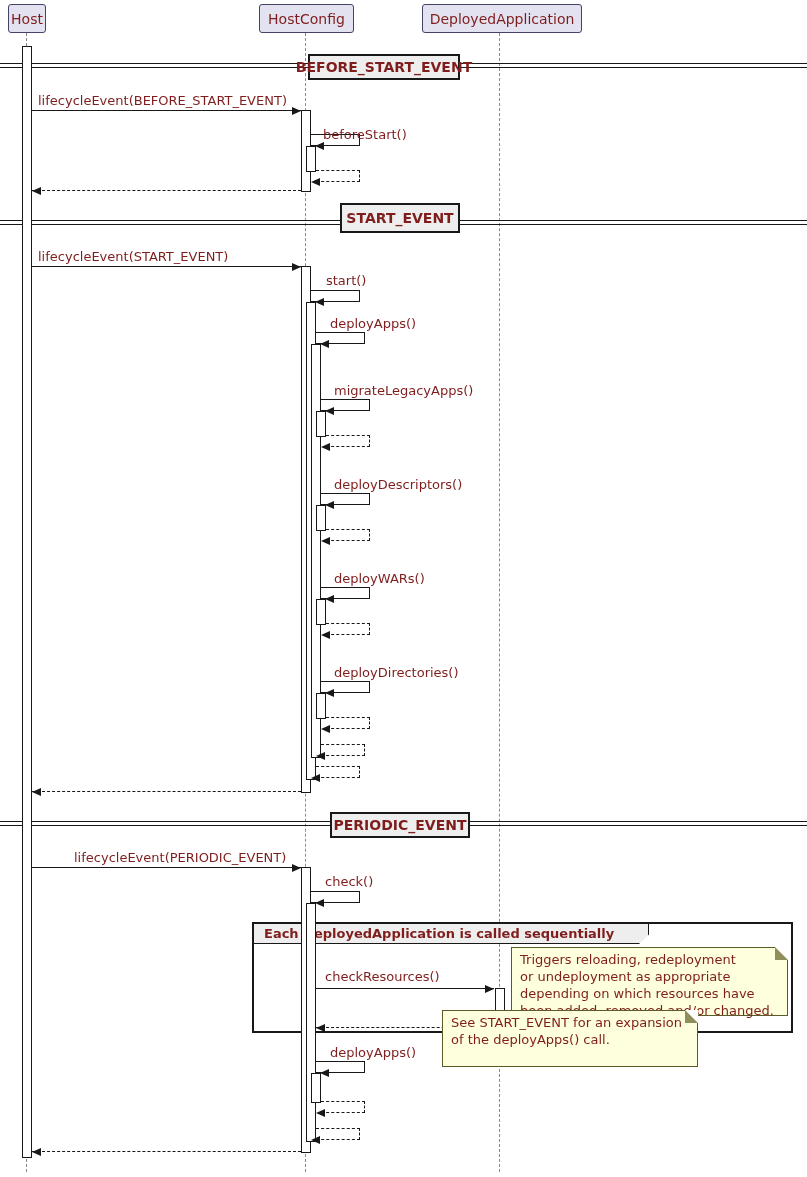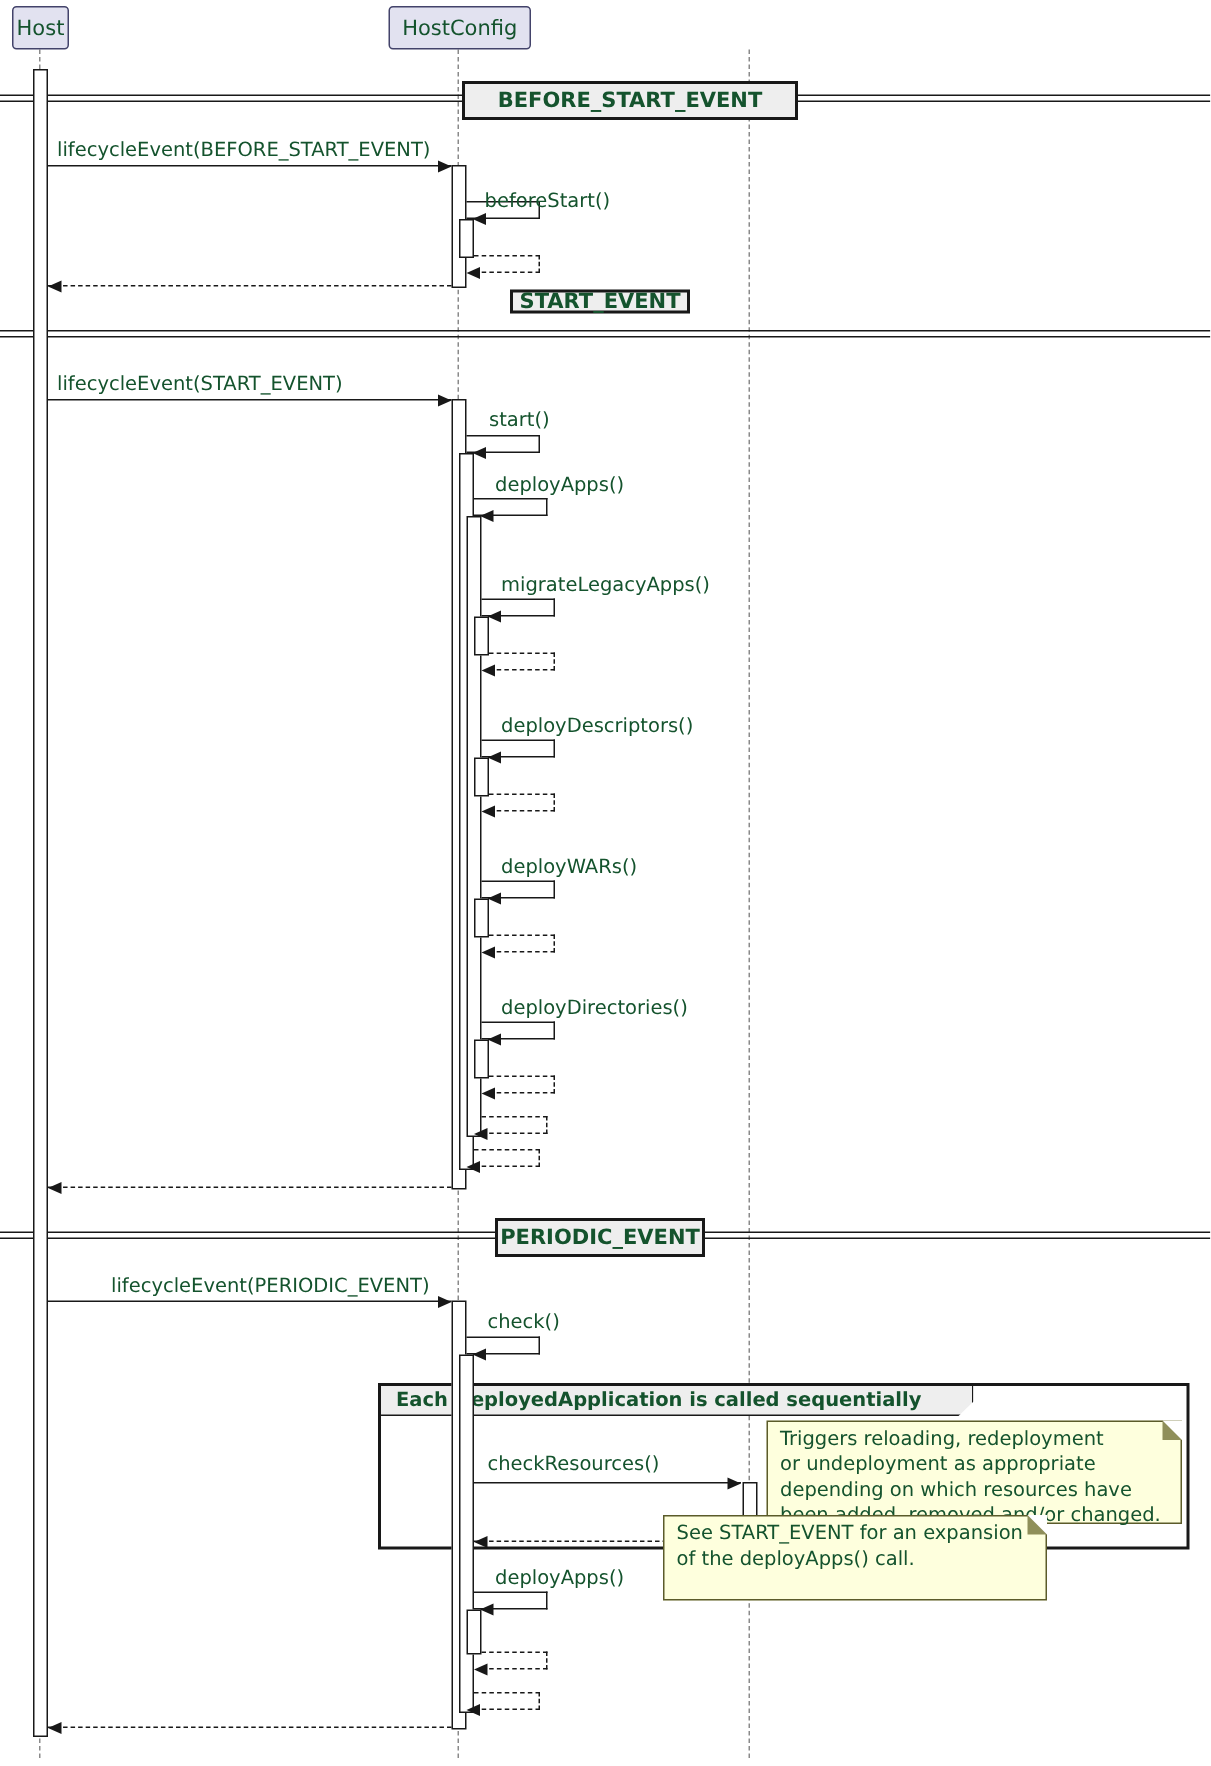"Host" #canvas { color: #14532d -> #7f1d1d }
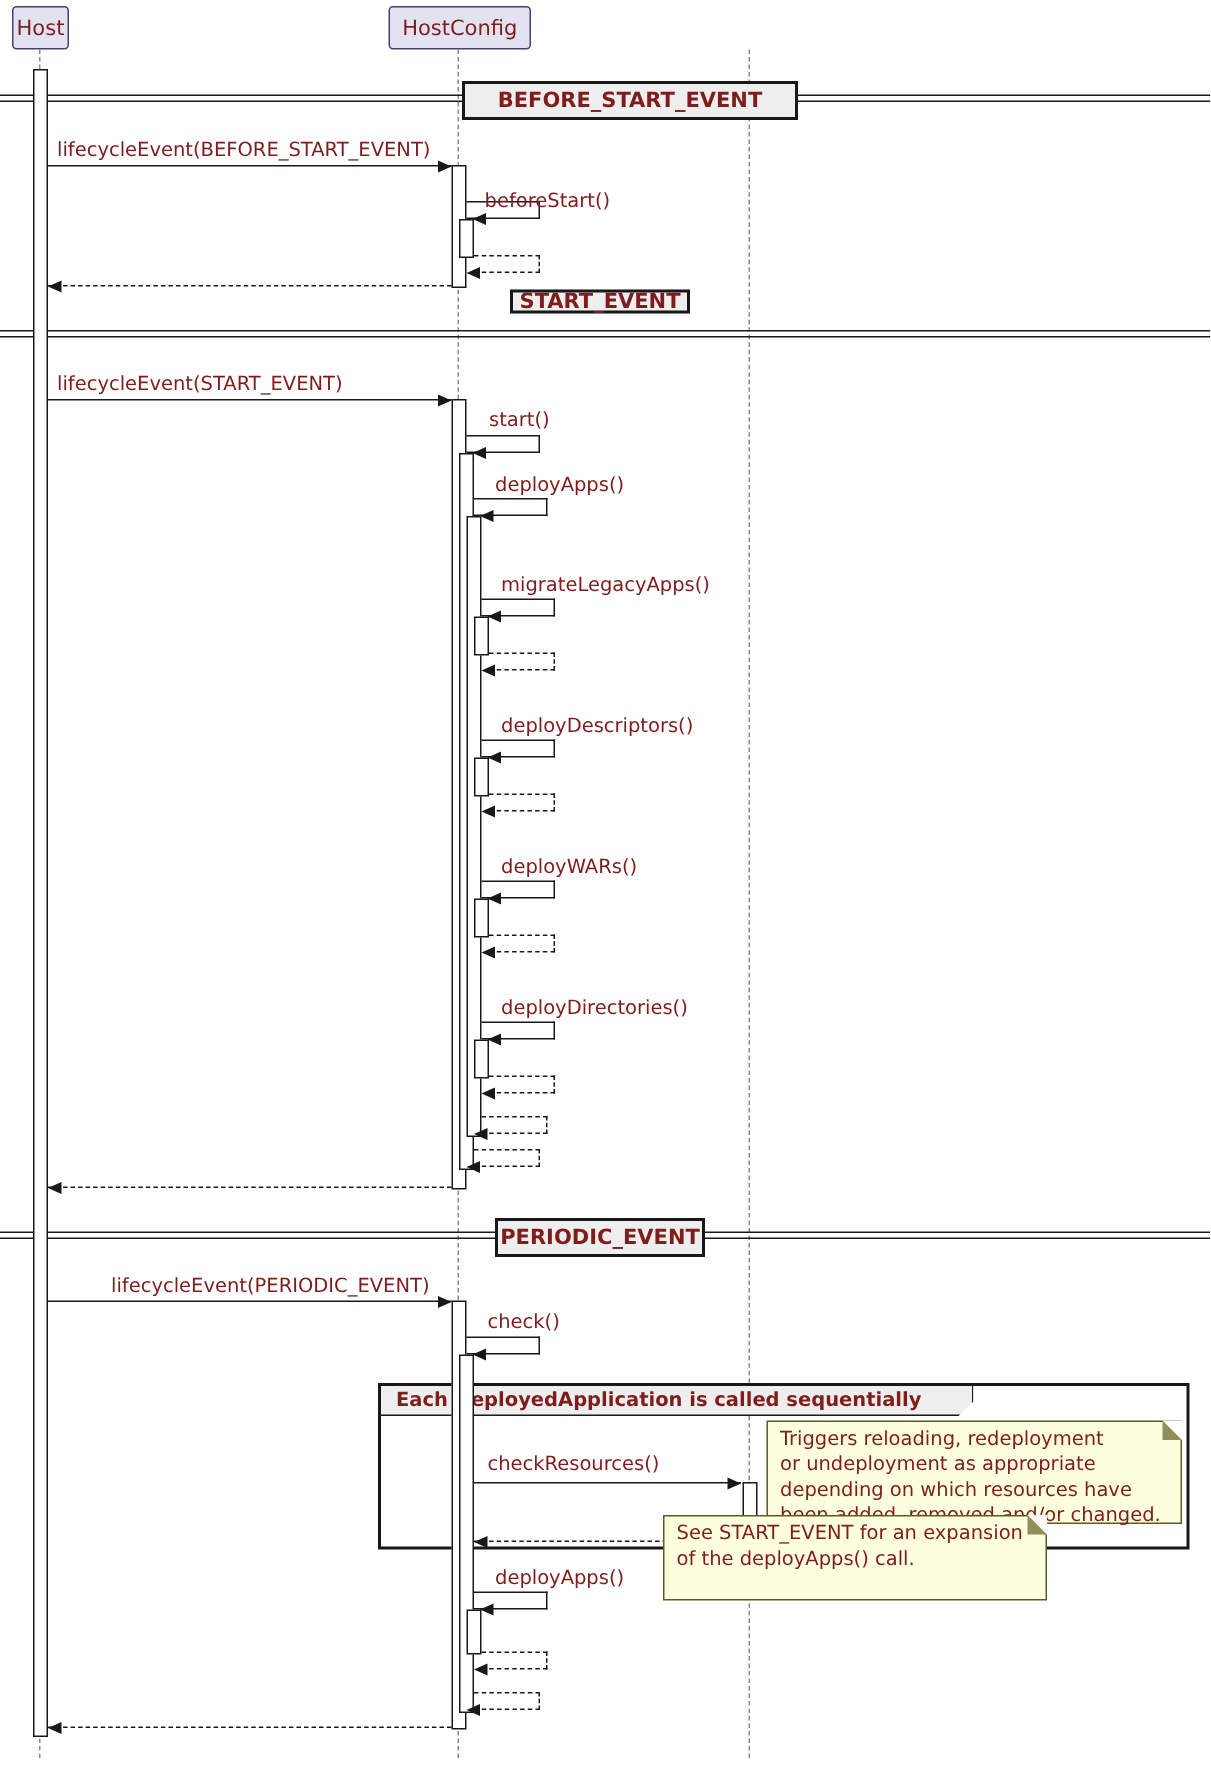"DeployedApplication" div.part { html: none -> <div> <span>DeployedApplication</span> </div> }
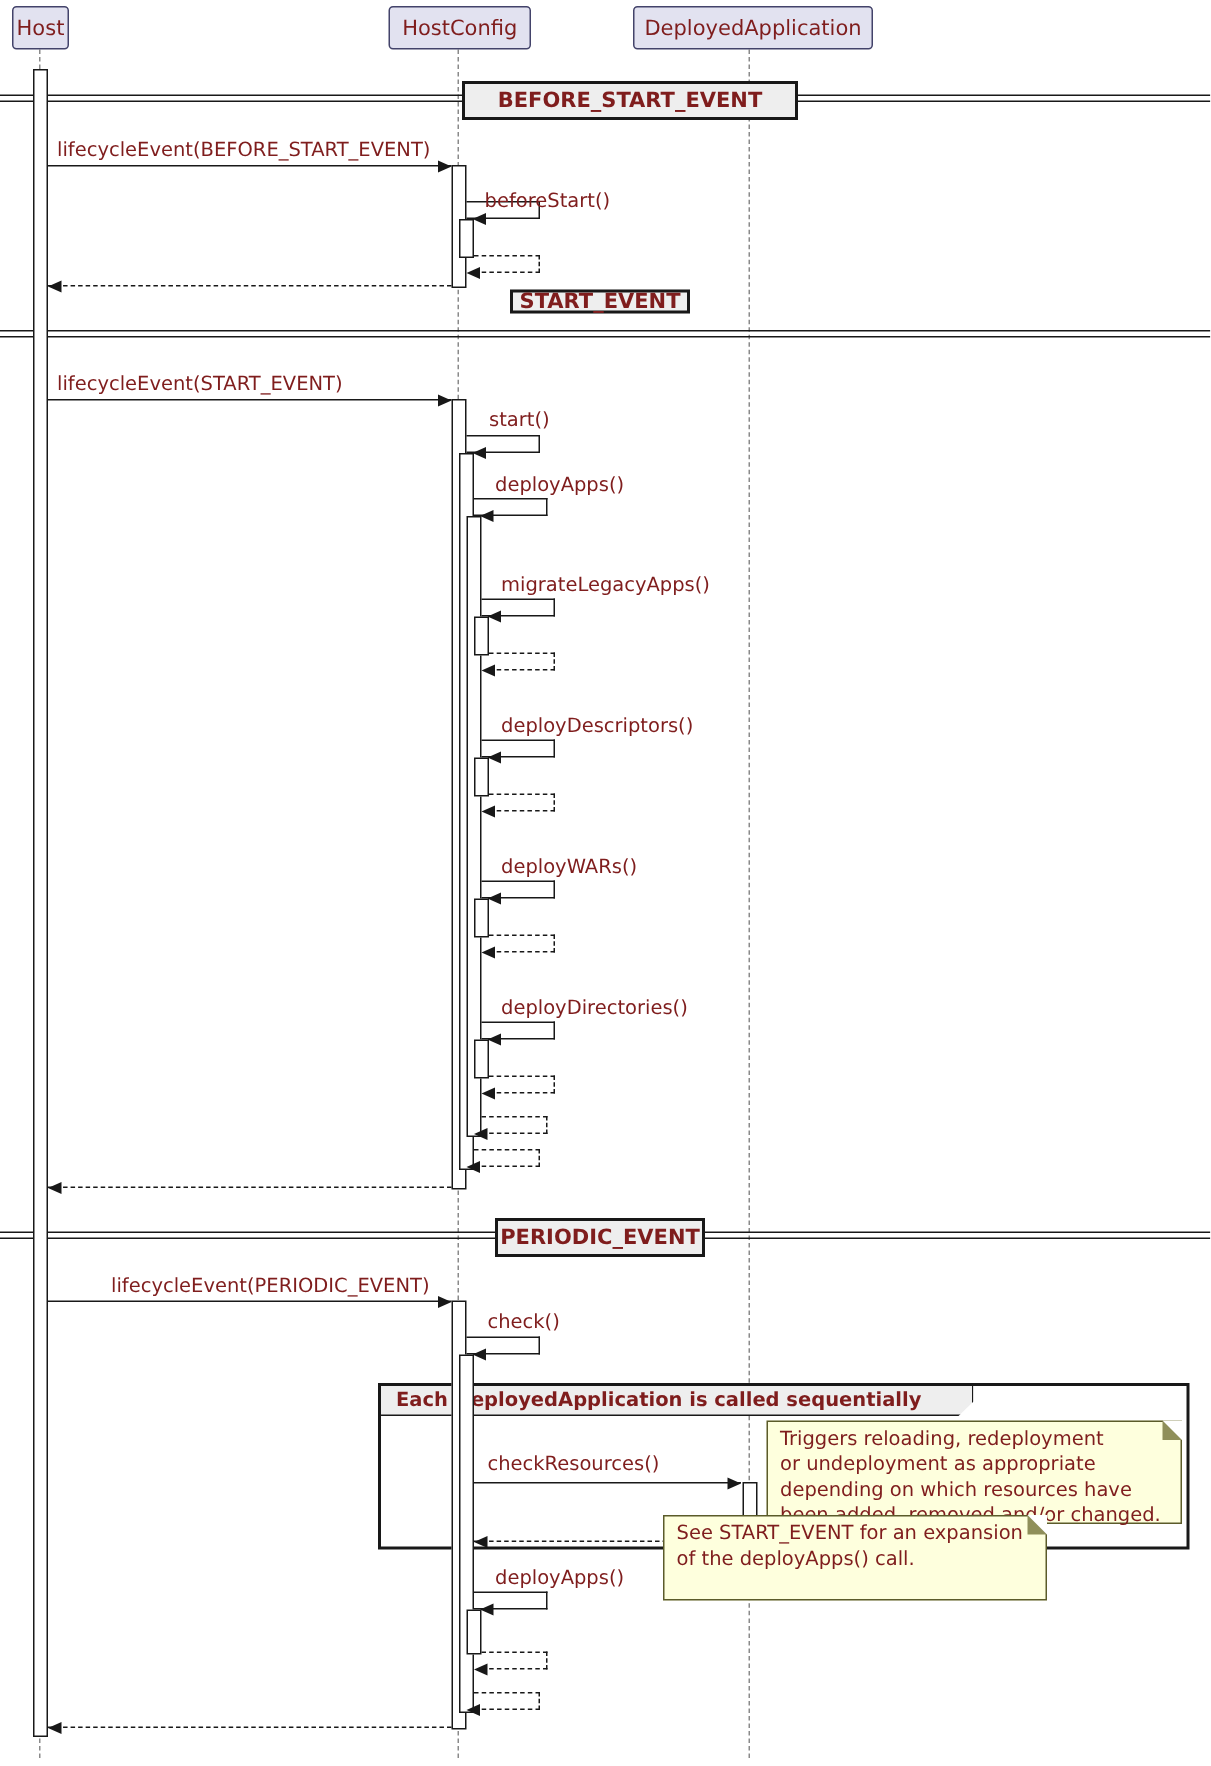"BEFORE_START_EVENT" div.divbox { width: 224px -> 152px }
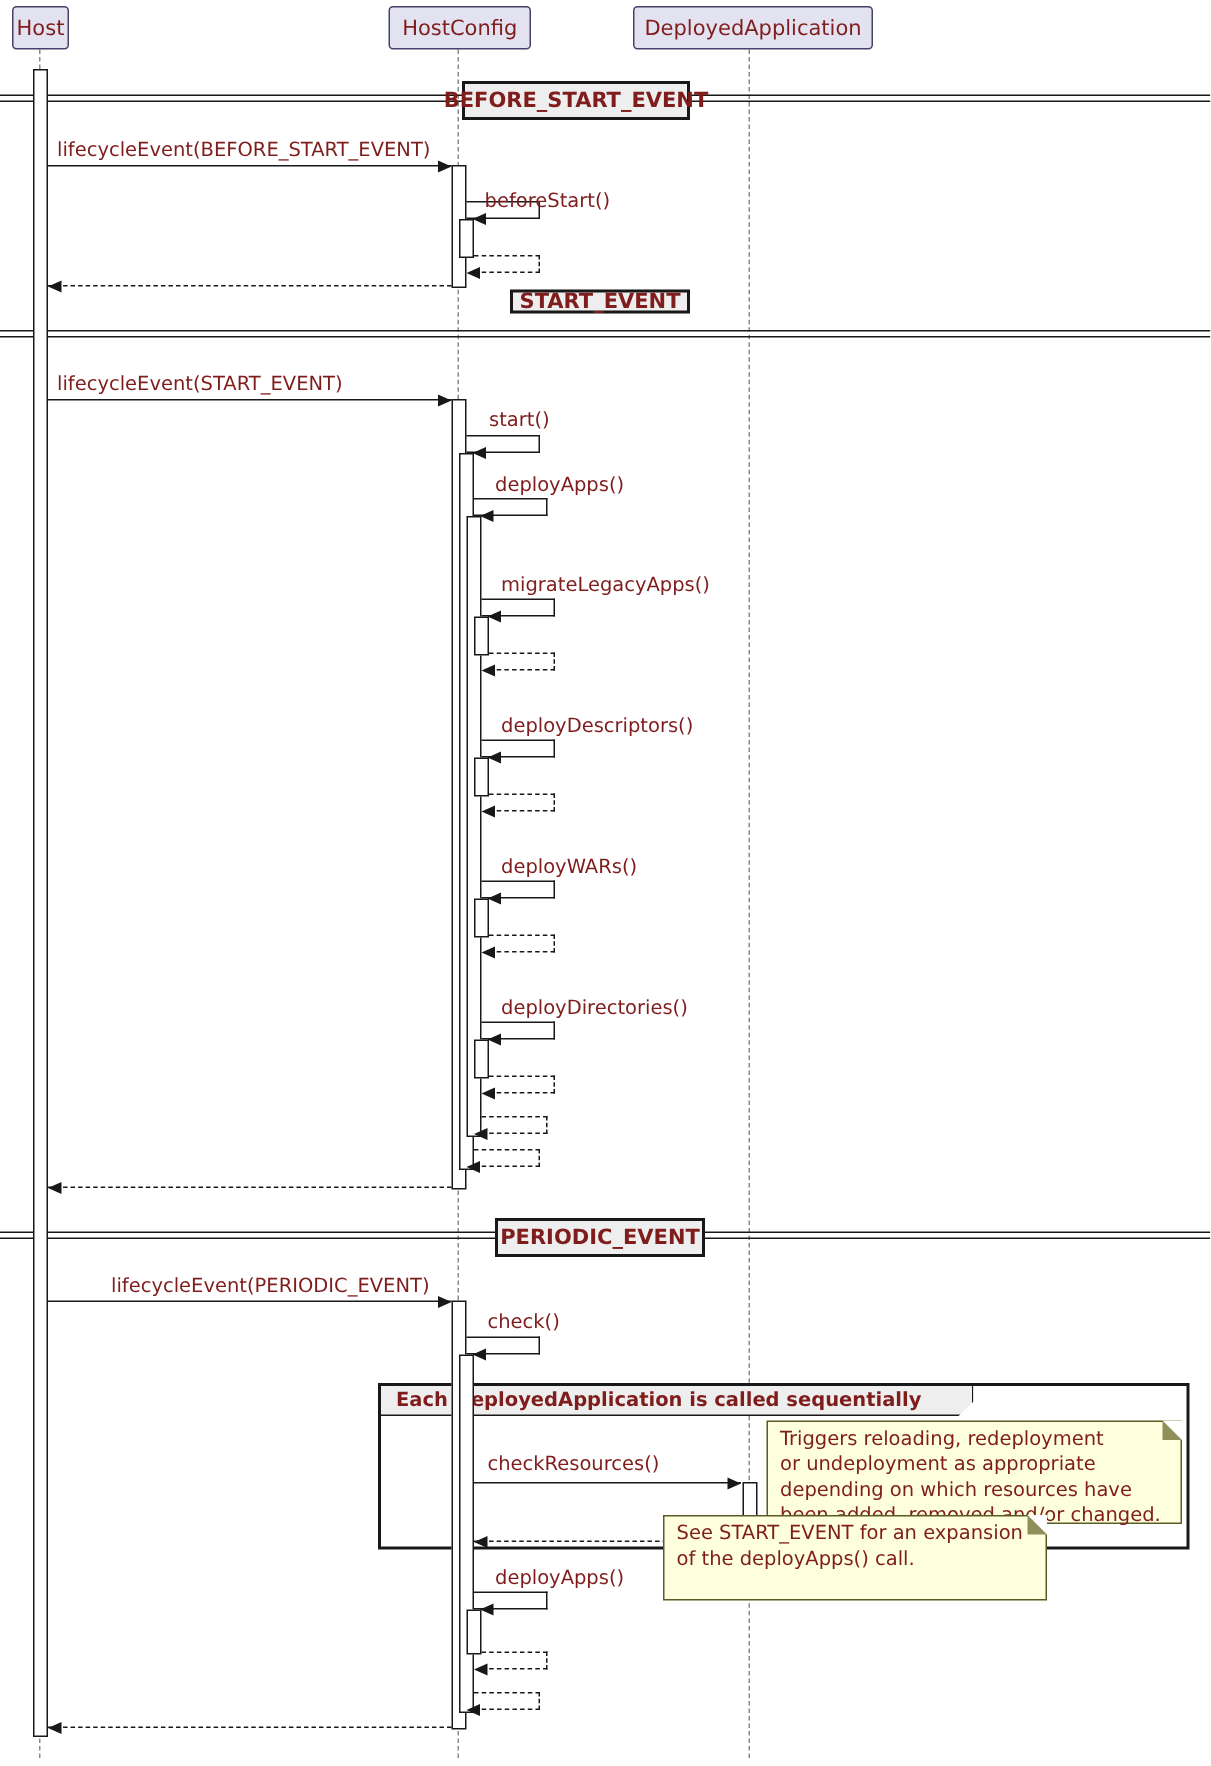"START_EVENT" div.divbox { height: 16px -> 30px; top: 193px -> 203px }
